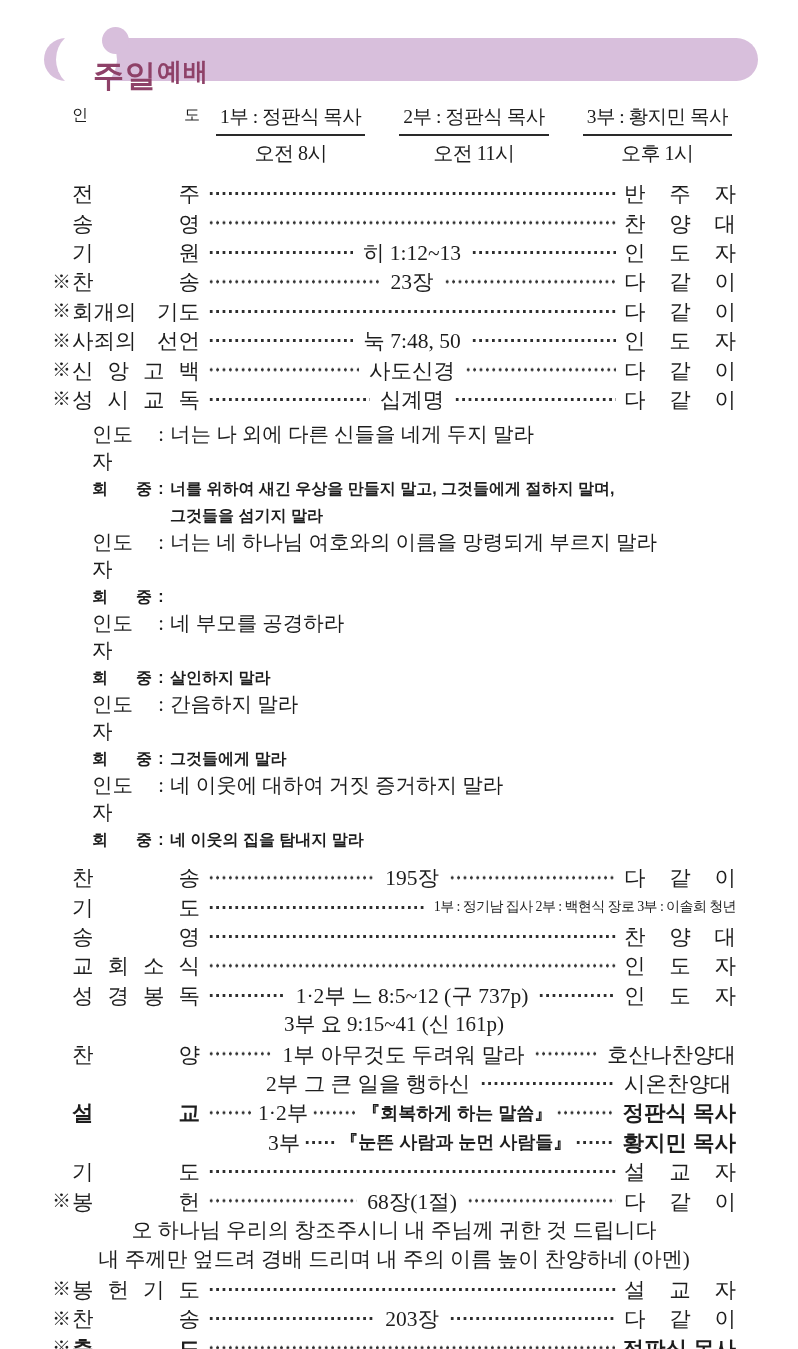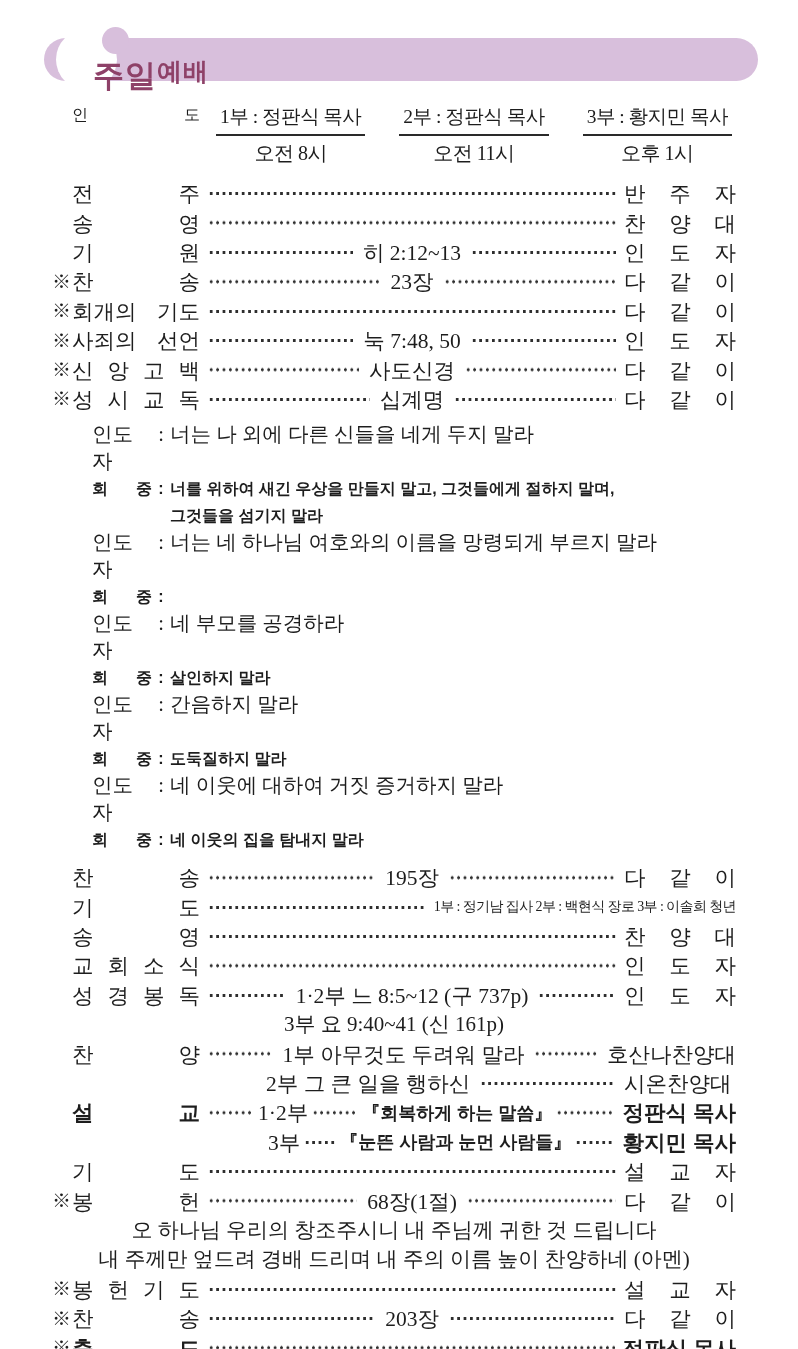"히 2:12~13" span.ctr { text: 2:12 -> 1:12 }
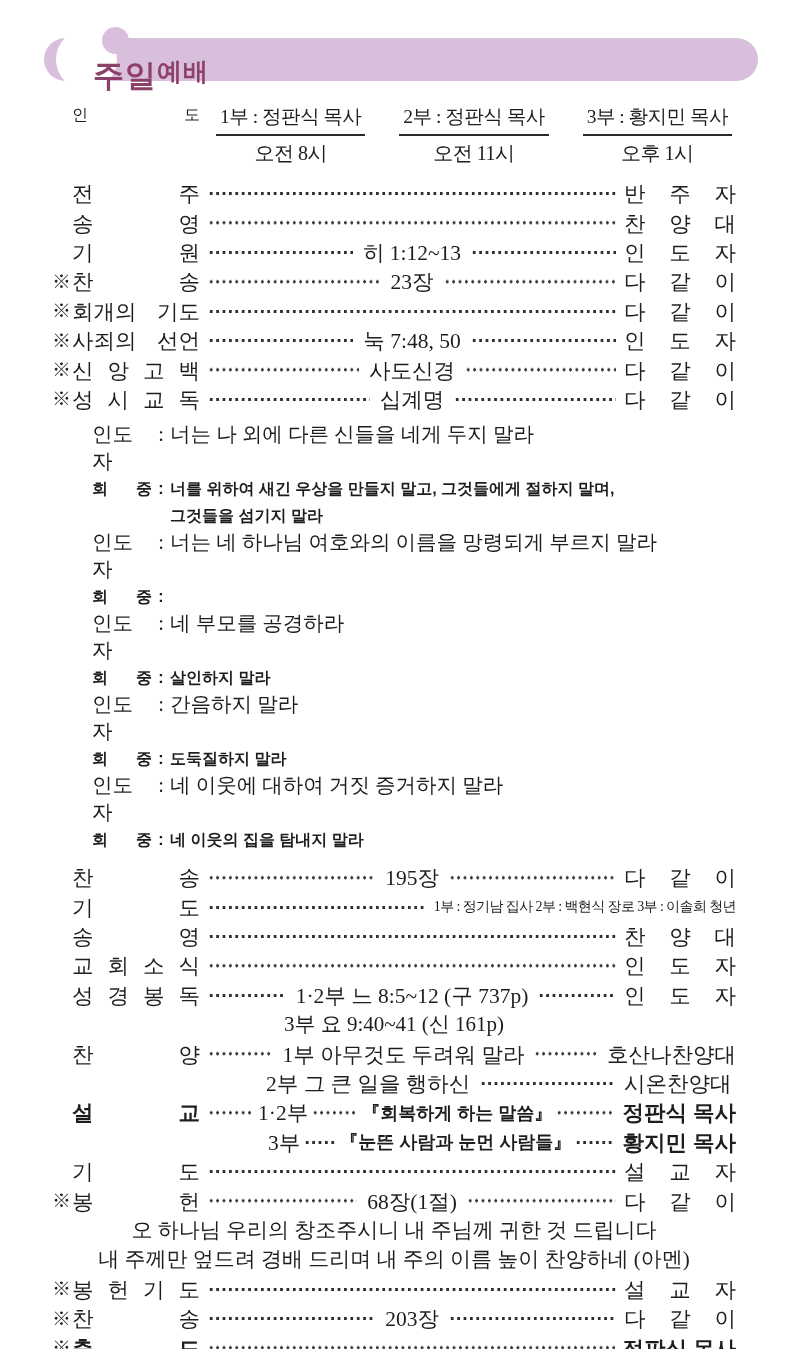"도둑질하지 말라" span.txt { text: 도둑질하지 -> 그것들에게 }
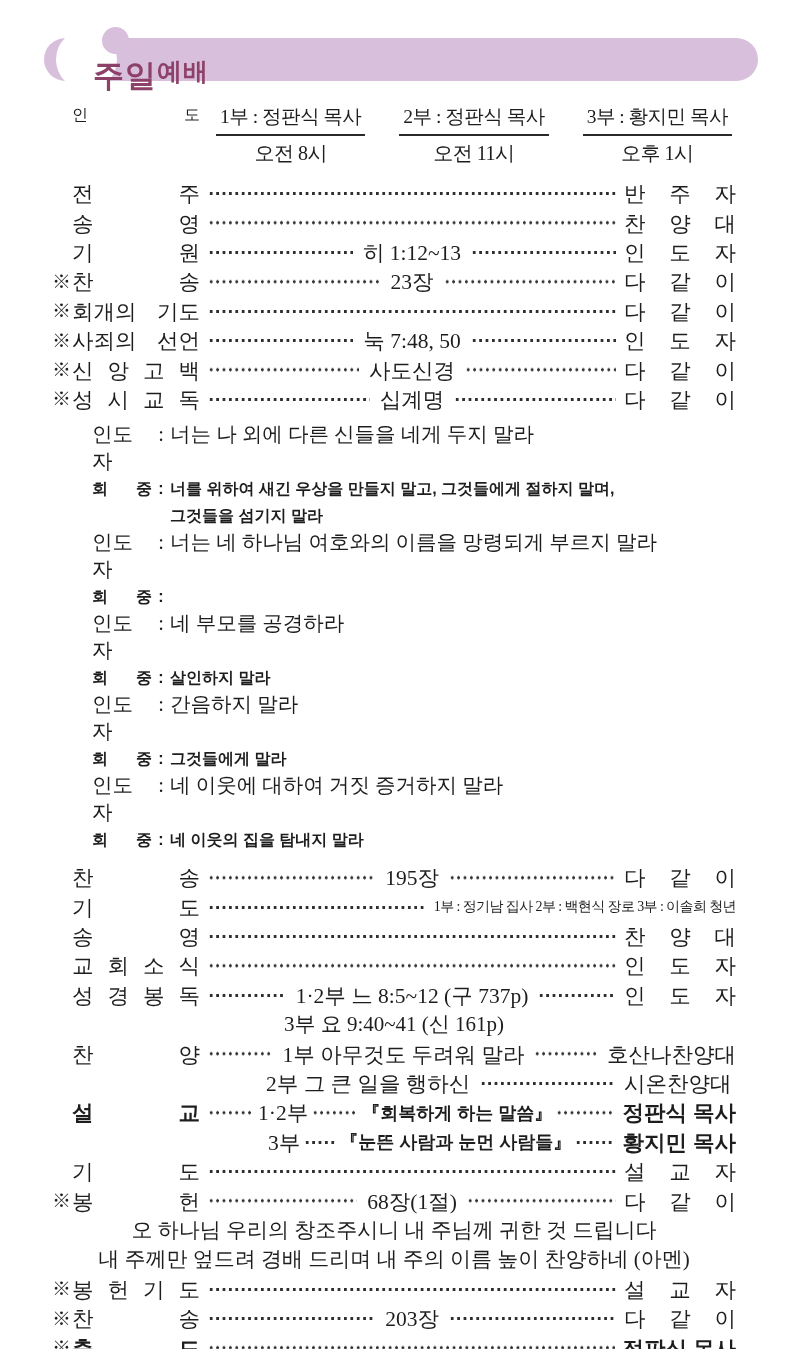"3부 요 9:40~41 (신 161p)" div.center-line { text: 9:40 -> 9:15 }
